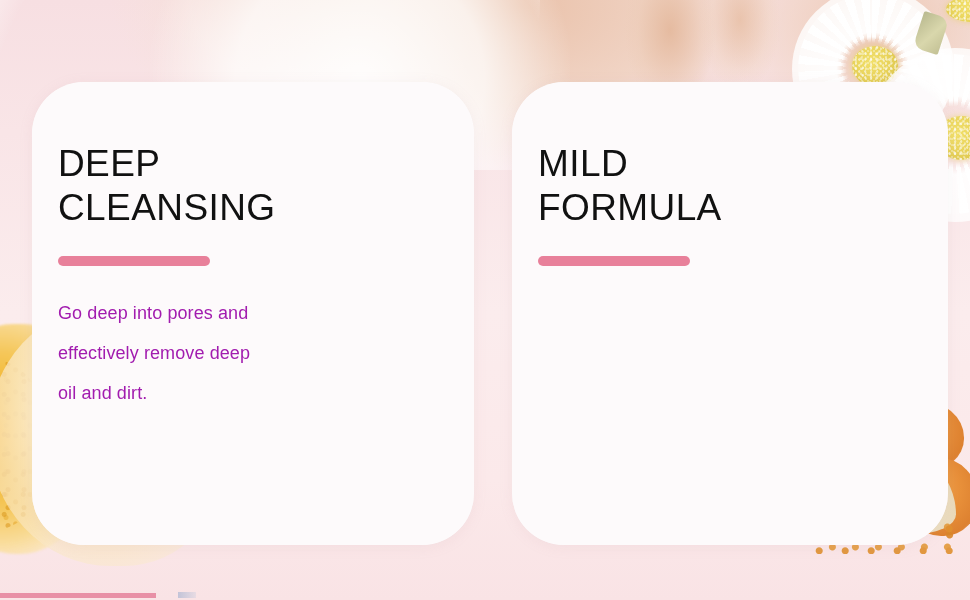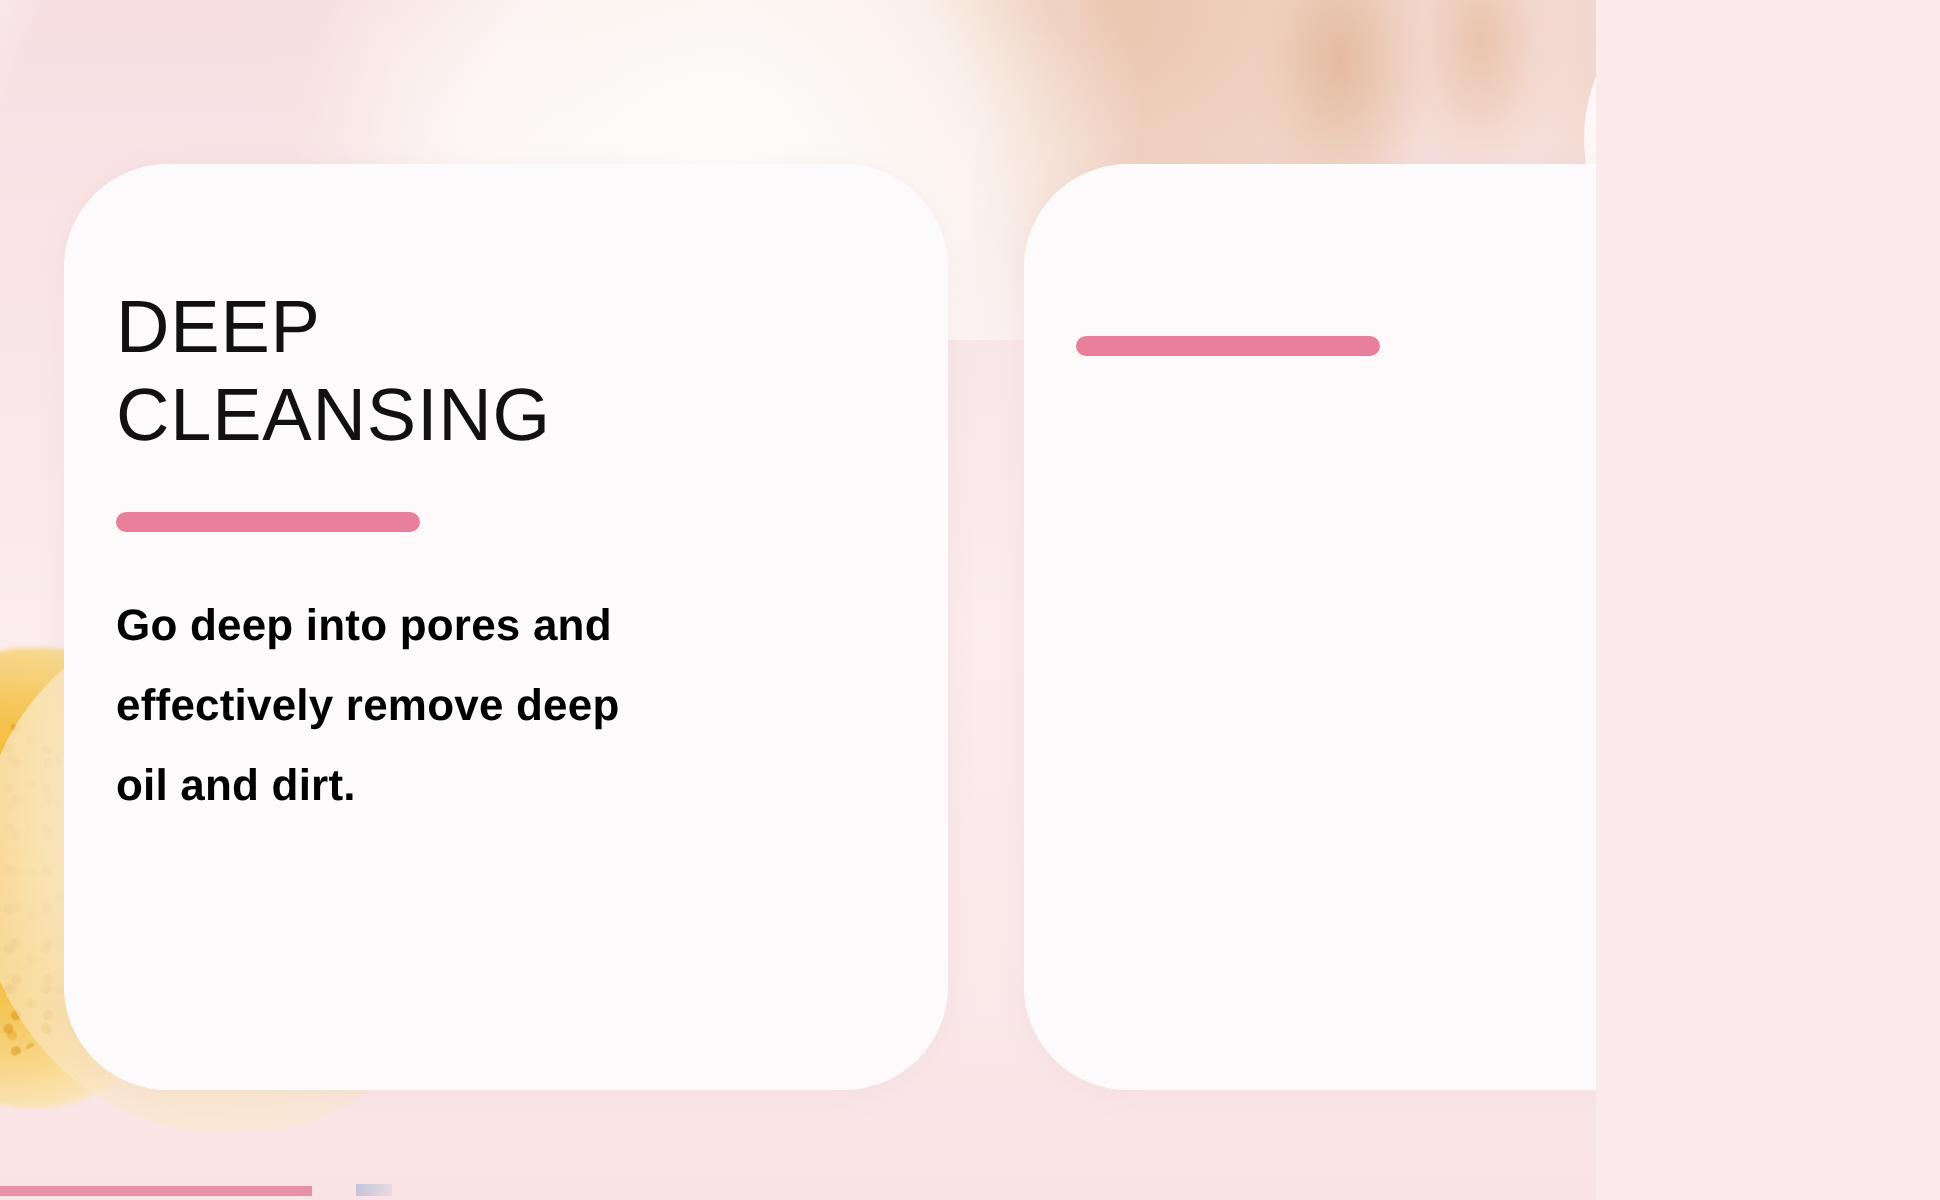"DEEP" #stage { width: 798px -> 970px }
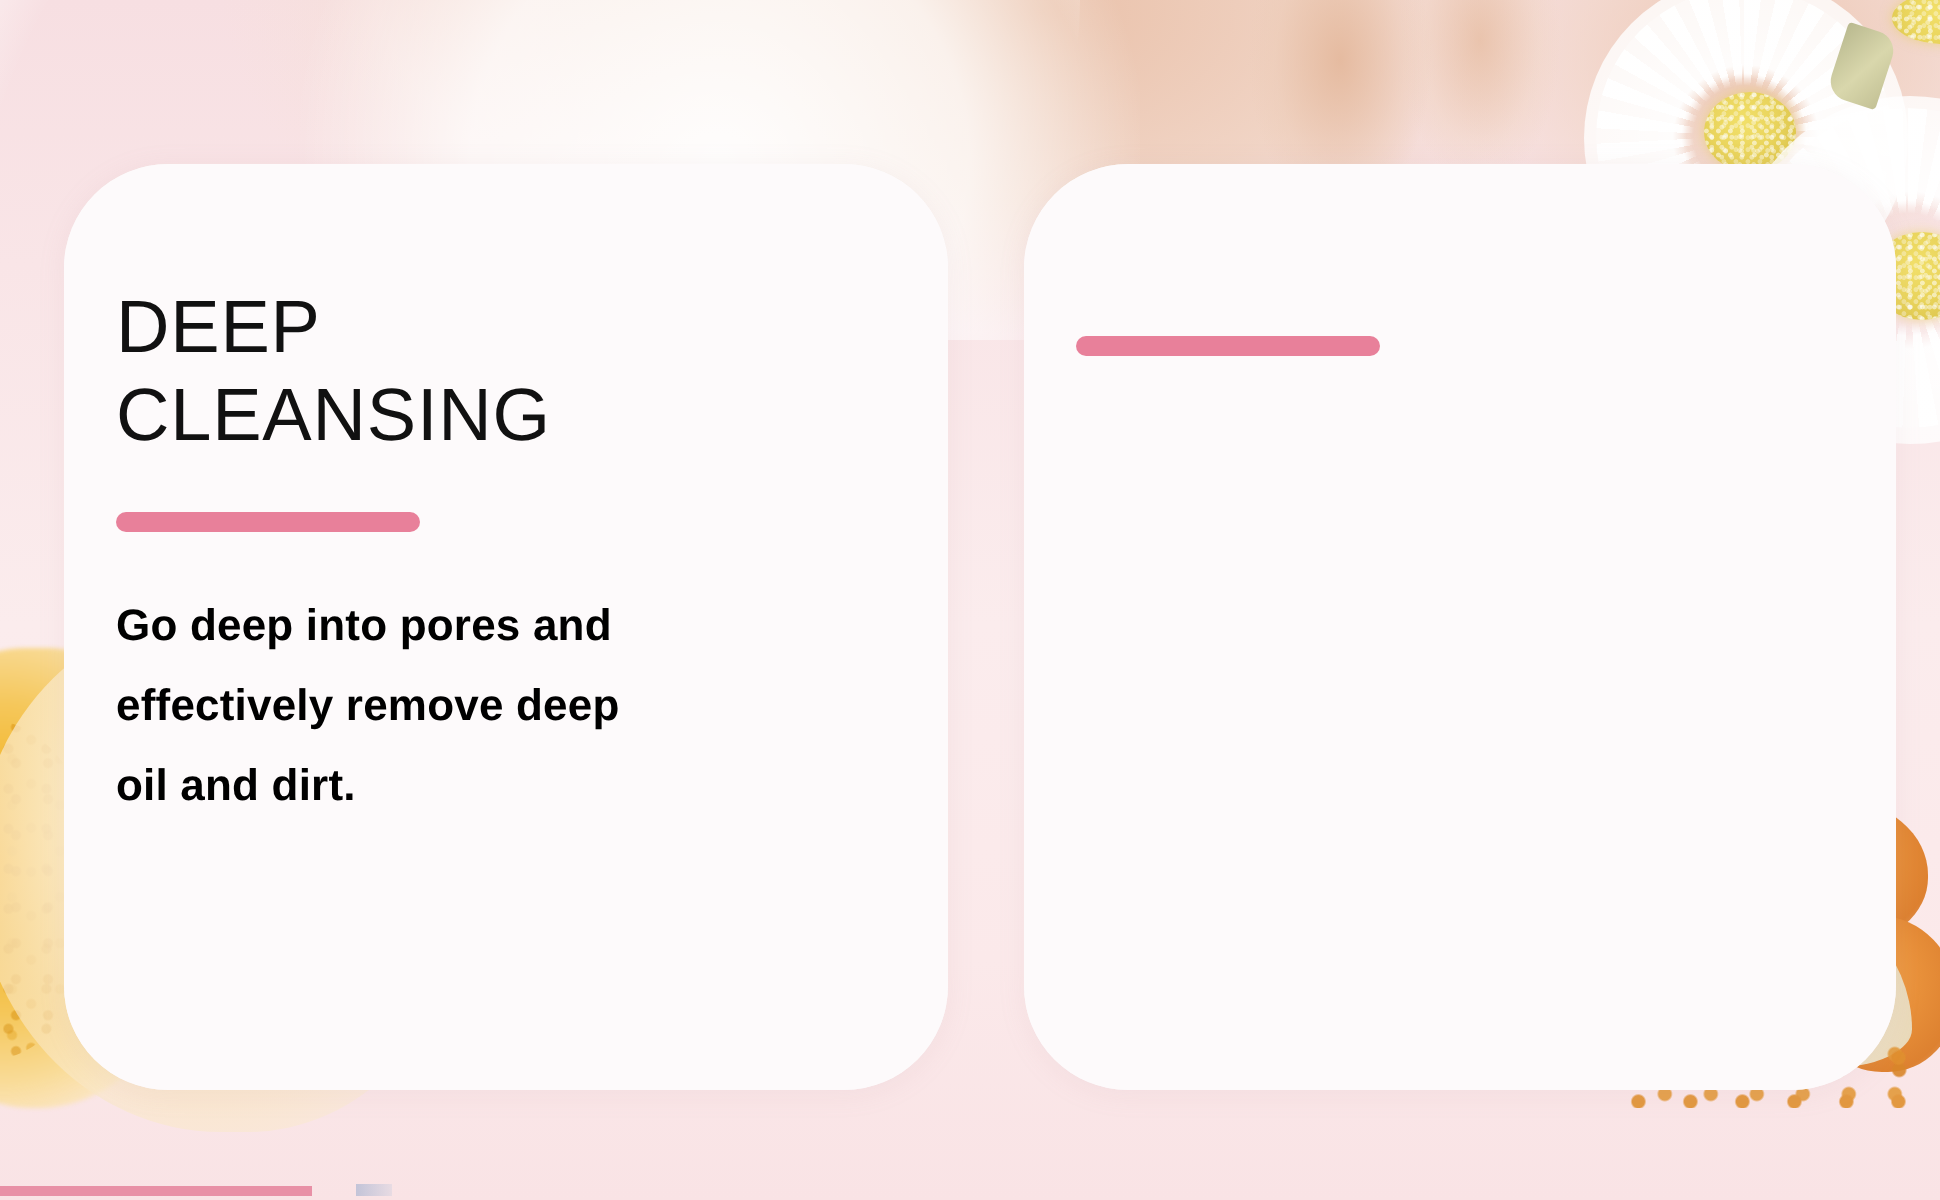"MILD" h2.card-title { html: none -> <h2>MILD FORMULA</h2> }
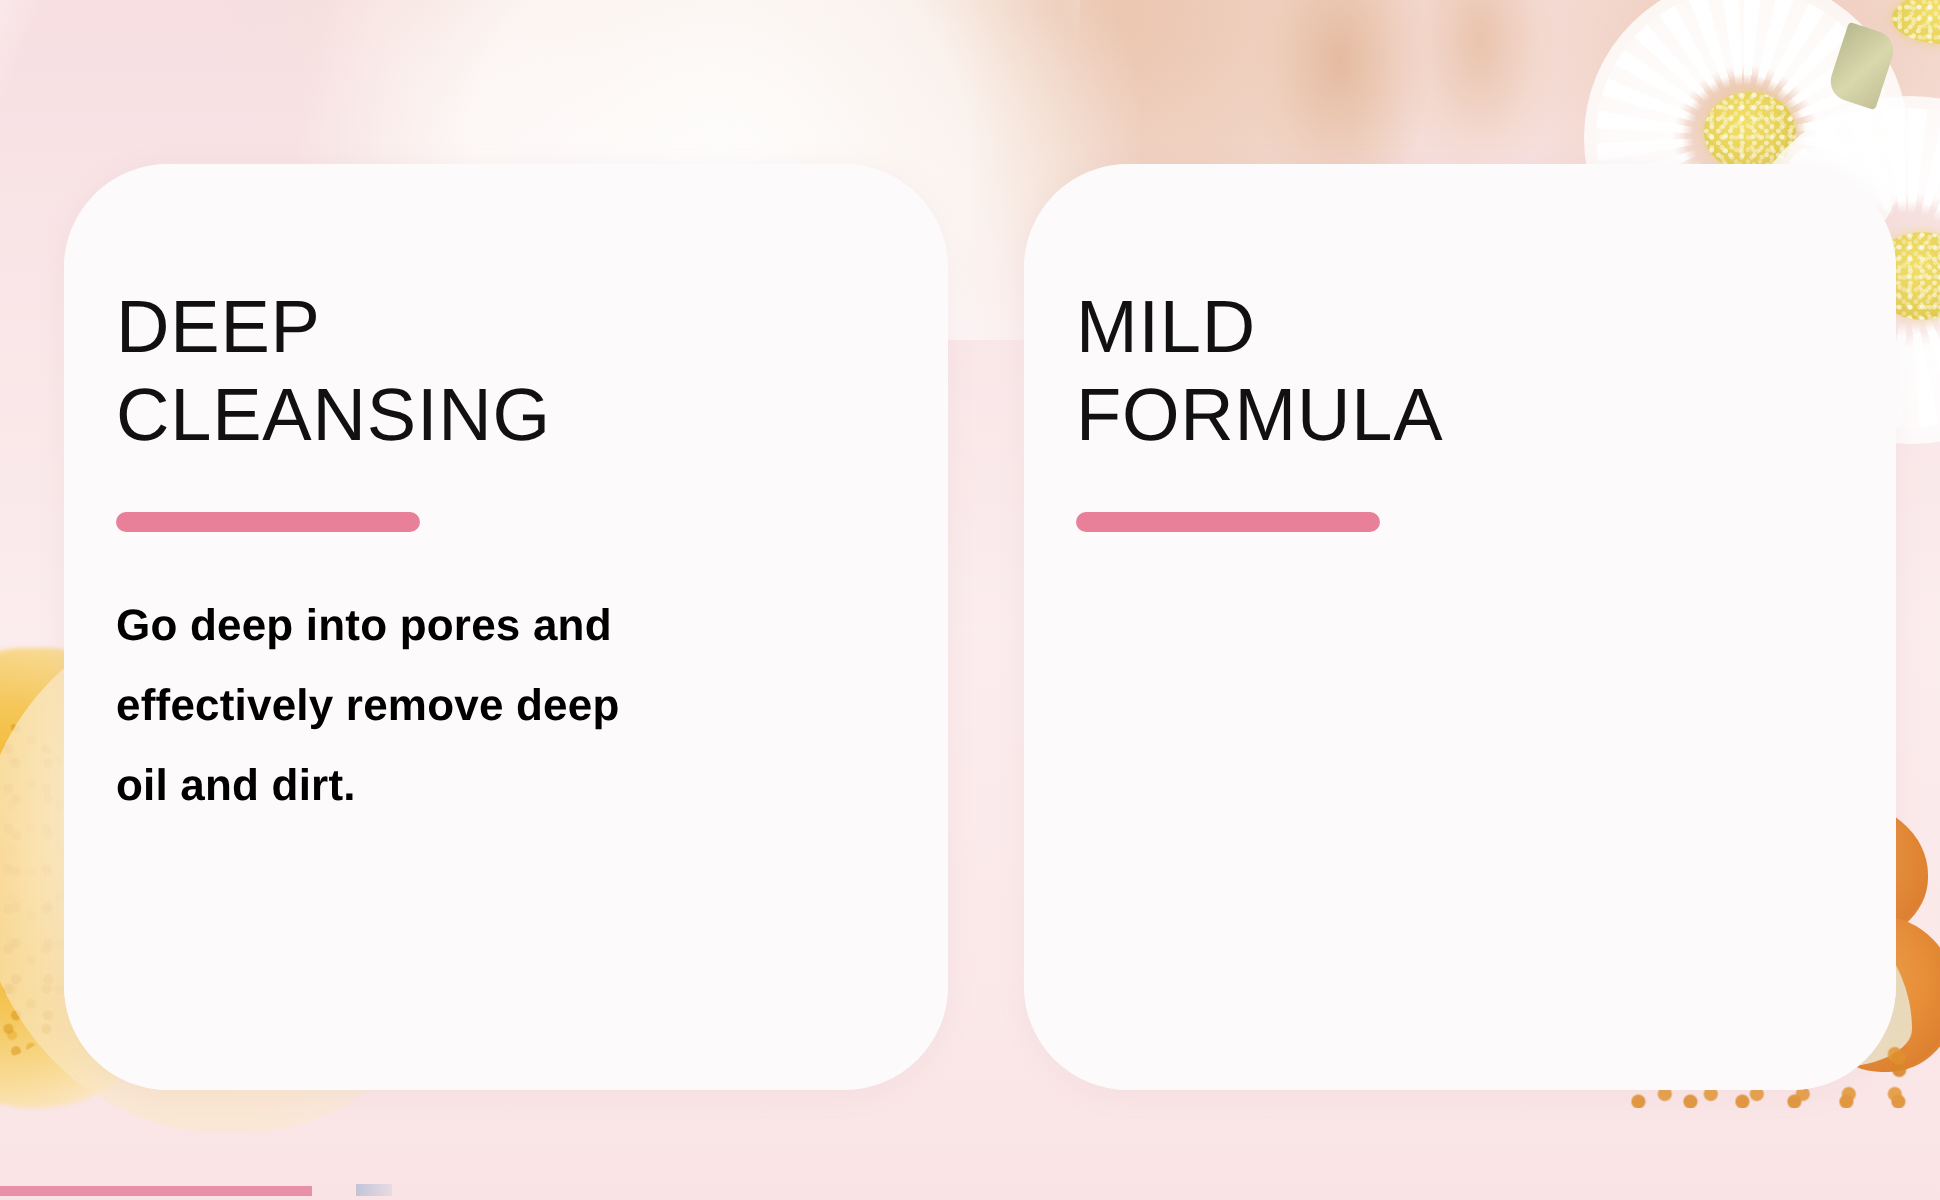"Go deep into pores and" .card-body { color: #000000 -> #a21caf; font-size: 22px -> 18px; font-weight: 700 -> 400 }
